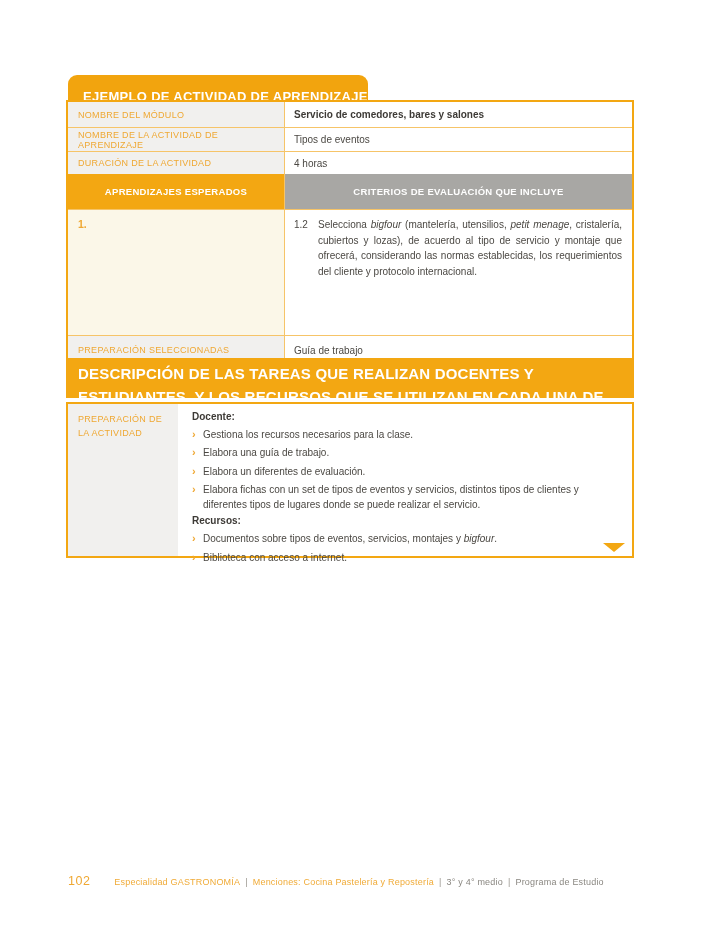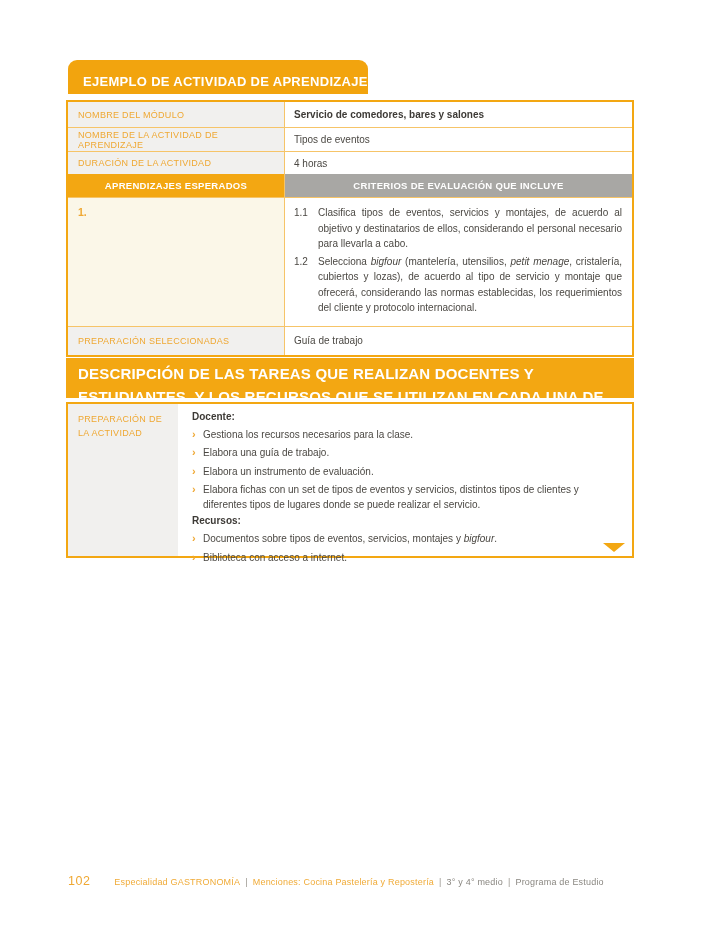"EJEMPLO DE ACTIVIDAD DE APRENDIZAJE" .title-tab { top: 60px -> 75px }
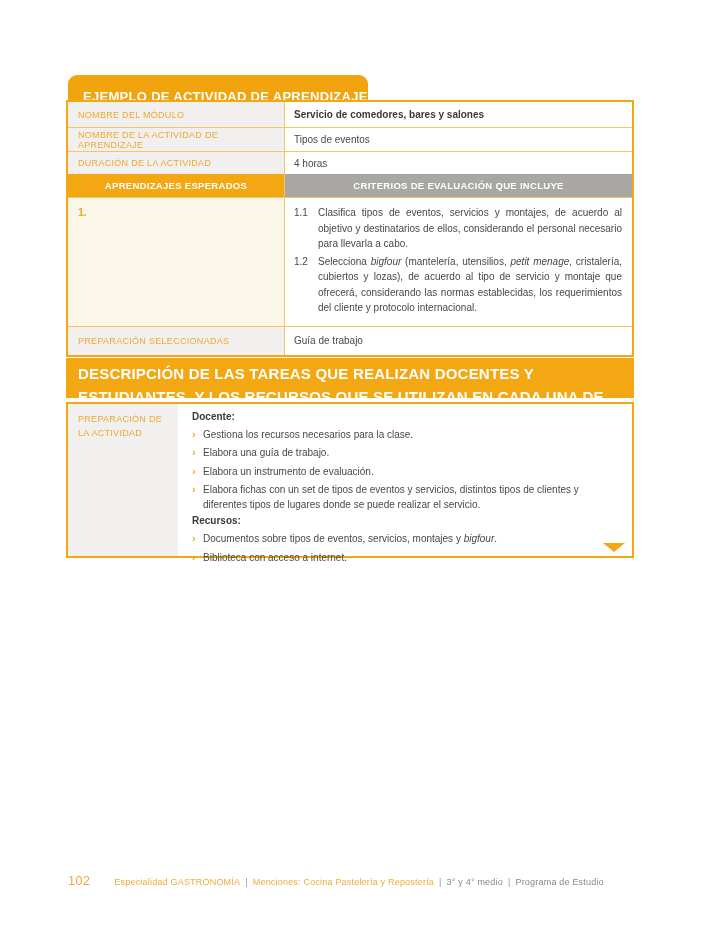"APRENDIZAJES ESPERADOS" .row-heads { height: 24px -> 36px }
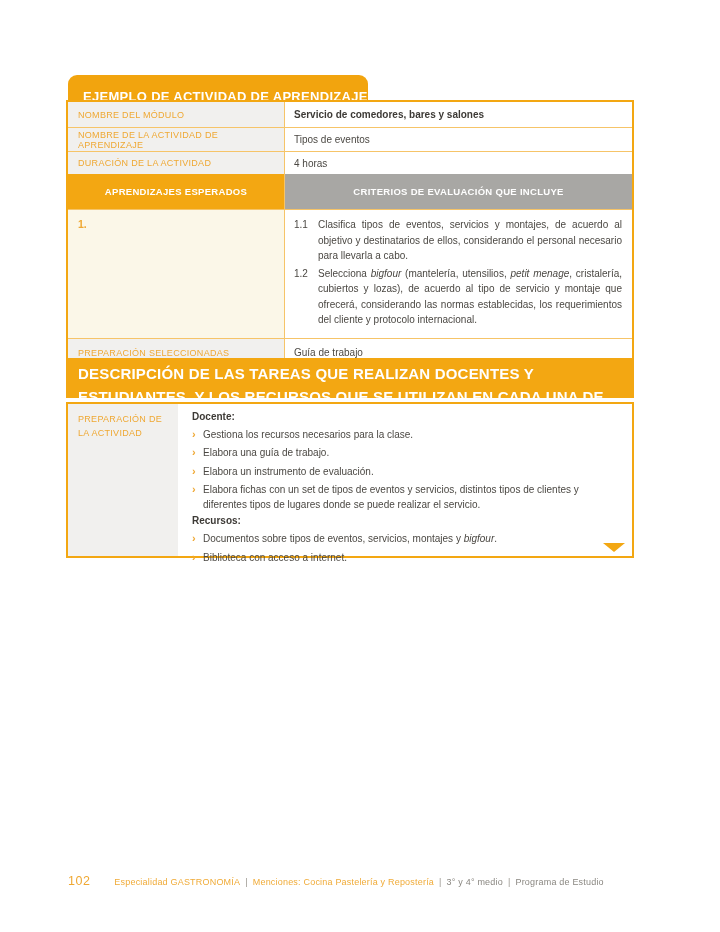"1.1" div.crit-item { html: <div> <div>1.1</div> <div><span>Clasifica tipos de eventos, servicios y montajes, de acuerdo al objetivo y destinatarios de ellos, considerando el personal necesario para llevarla a cabo.</span></div> </div> -> none }
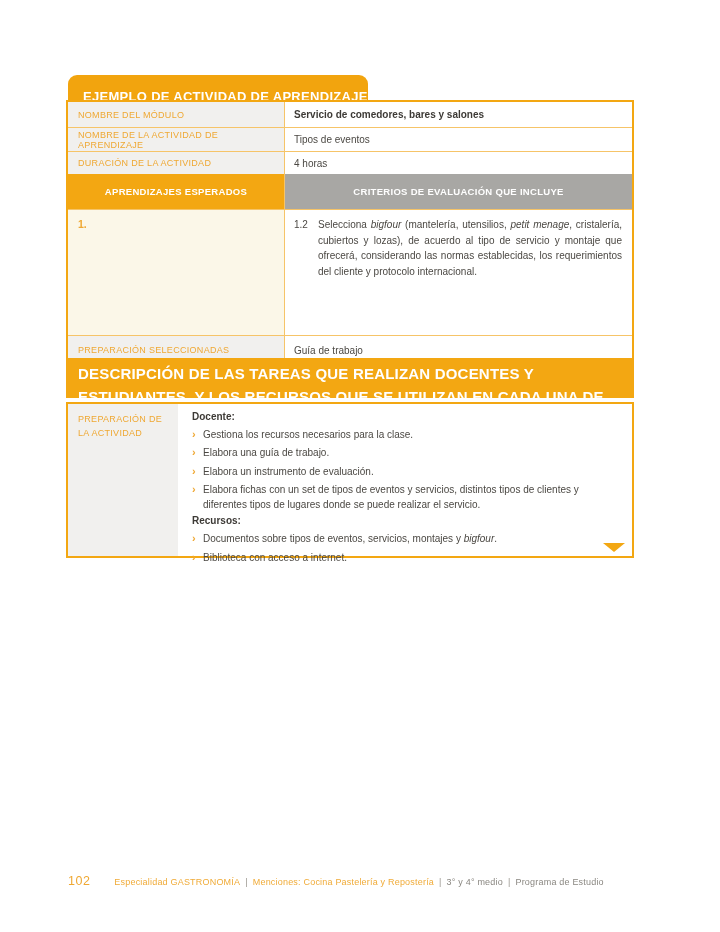"Elabora un instrumento de evaluación." span { text: instrumento -> diferentes }
